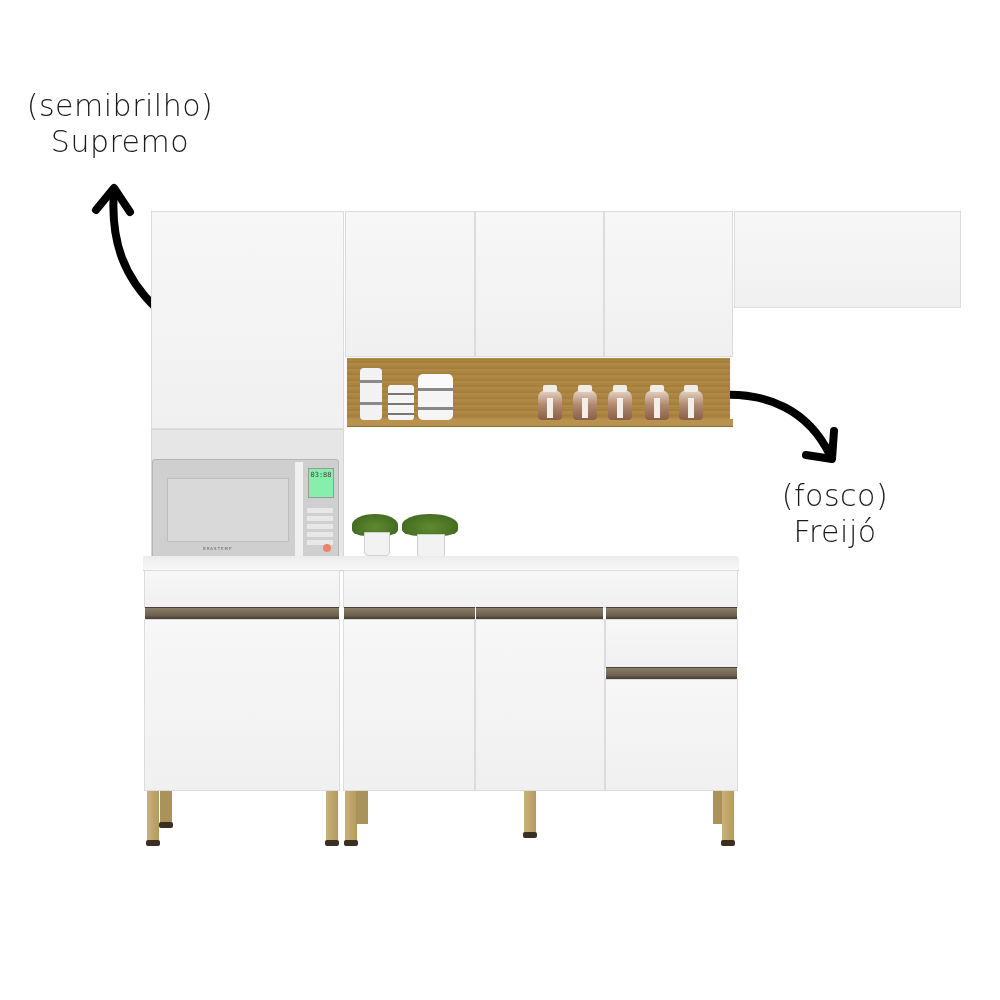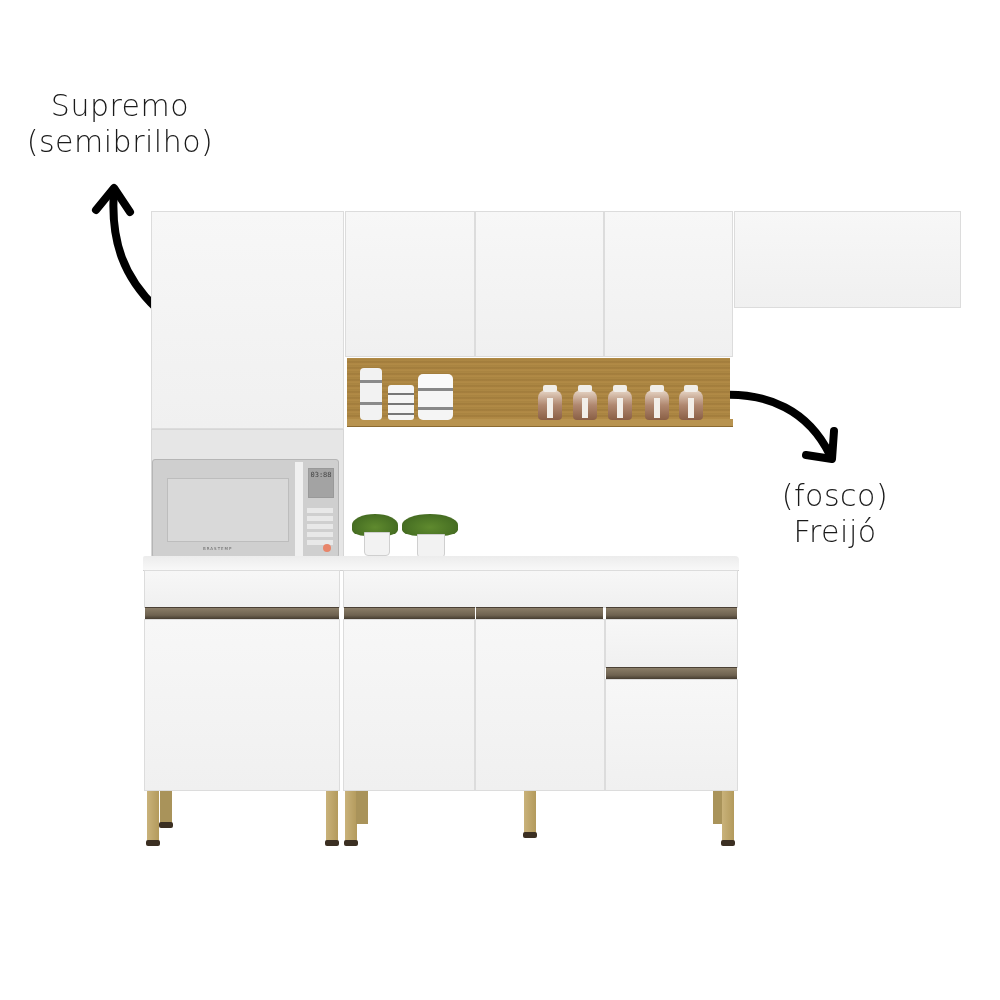"Supremo" div { order: before "(semibrilho)" -> after "(semibrilho)" }
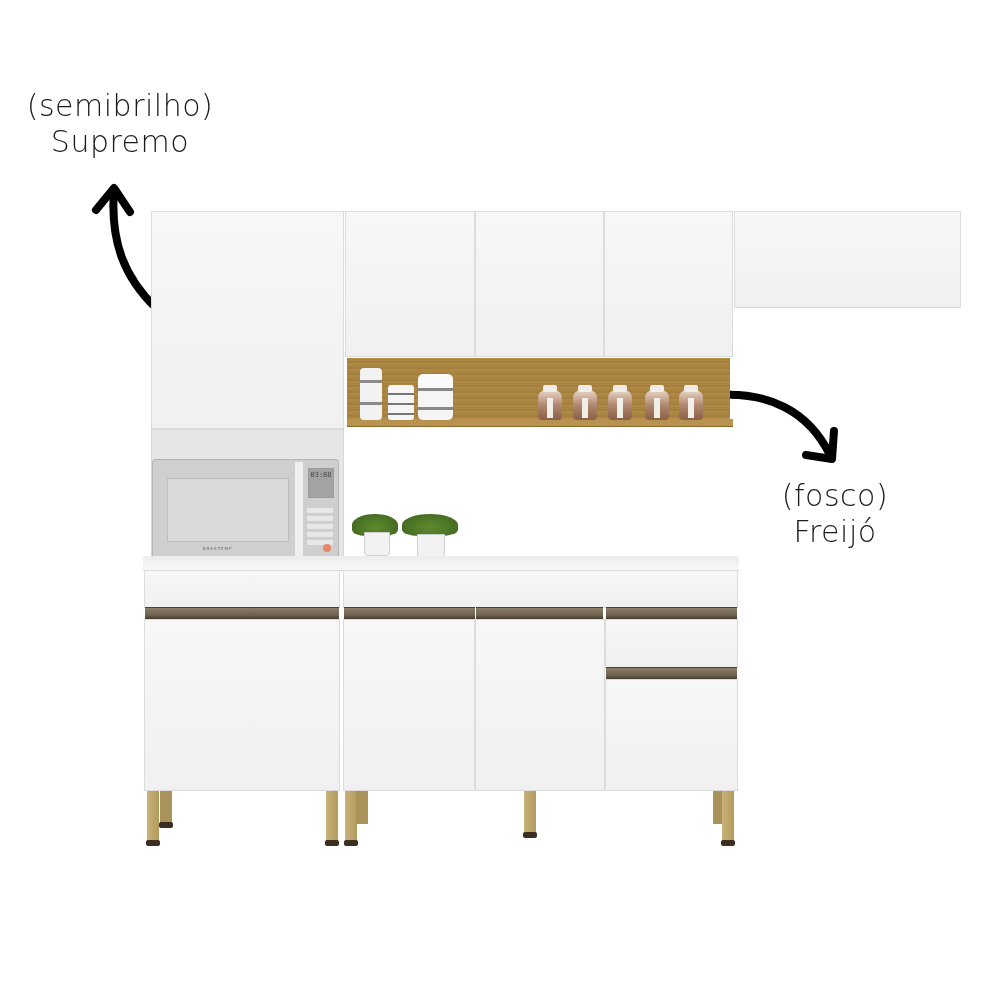"03:88" div.abs { background: #a3a3a3 -> #86efac }
